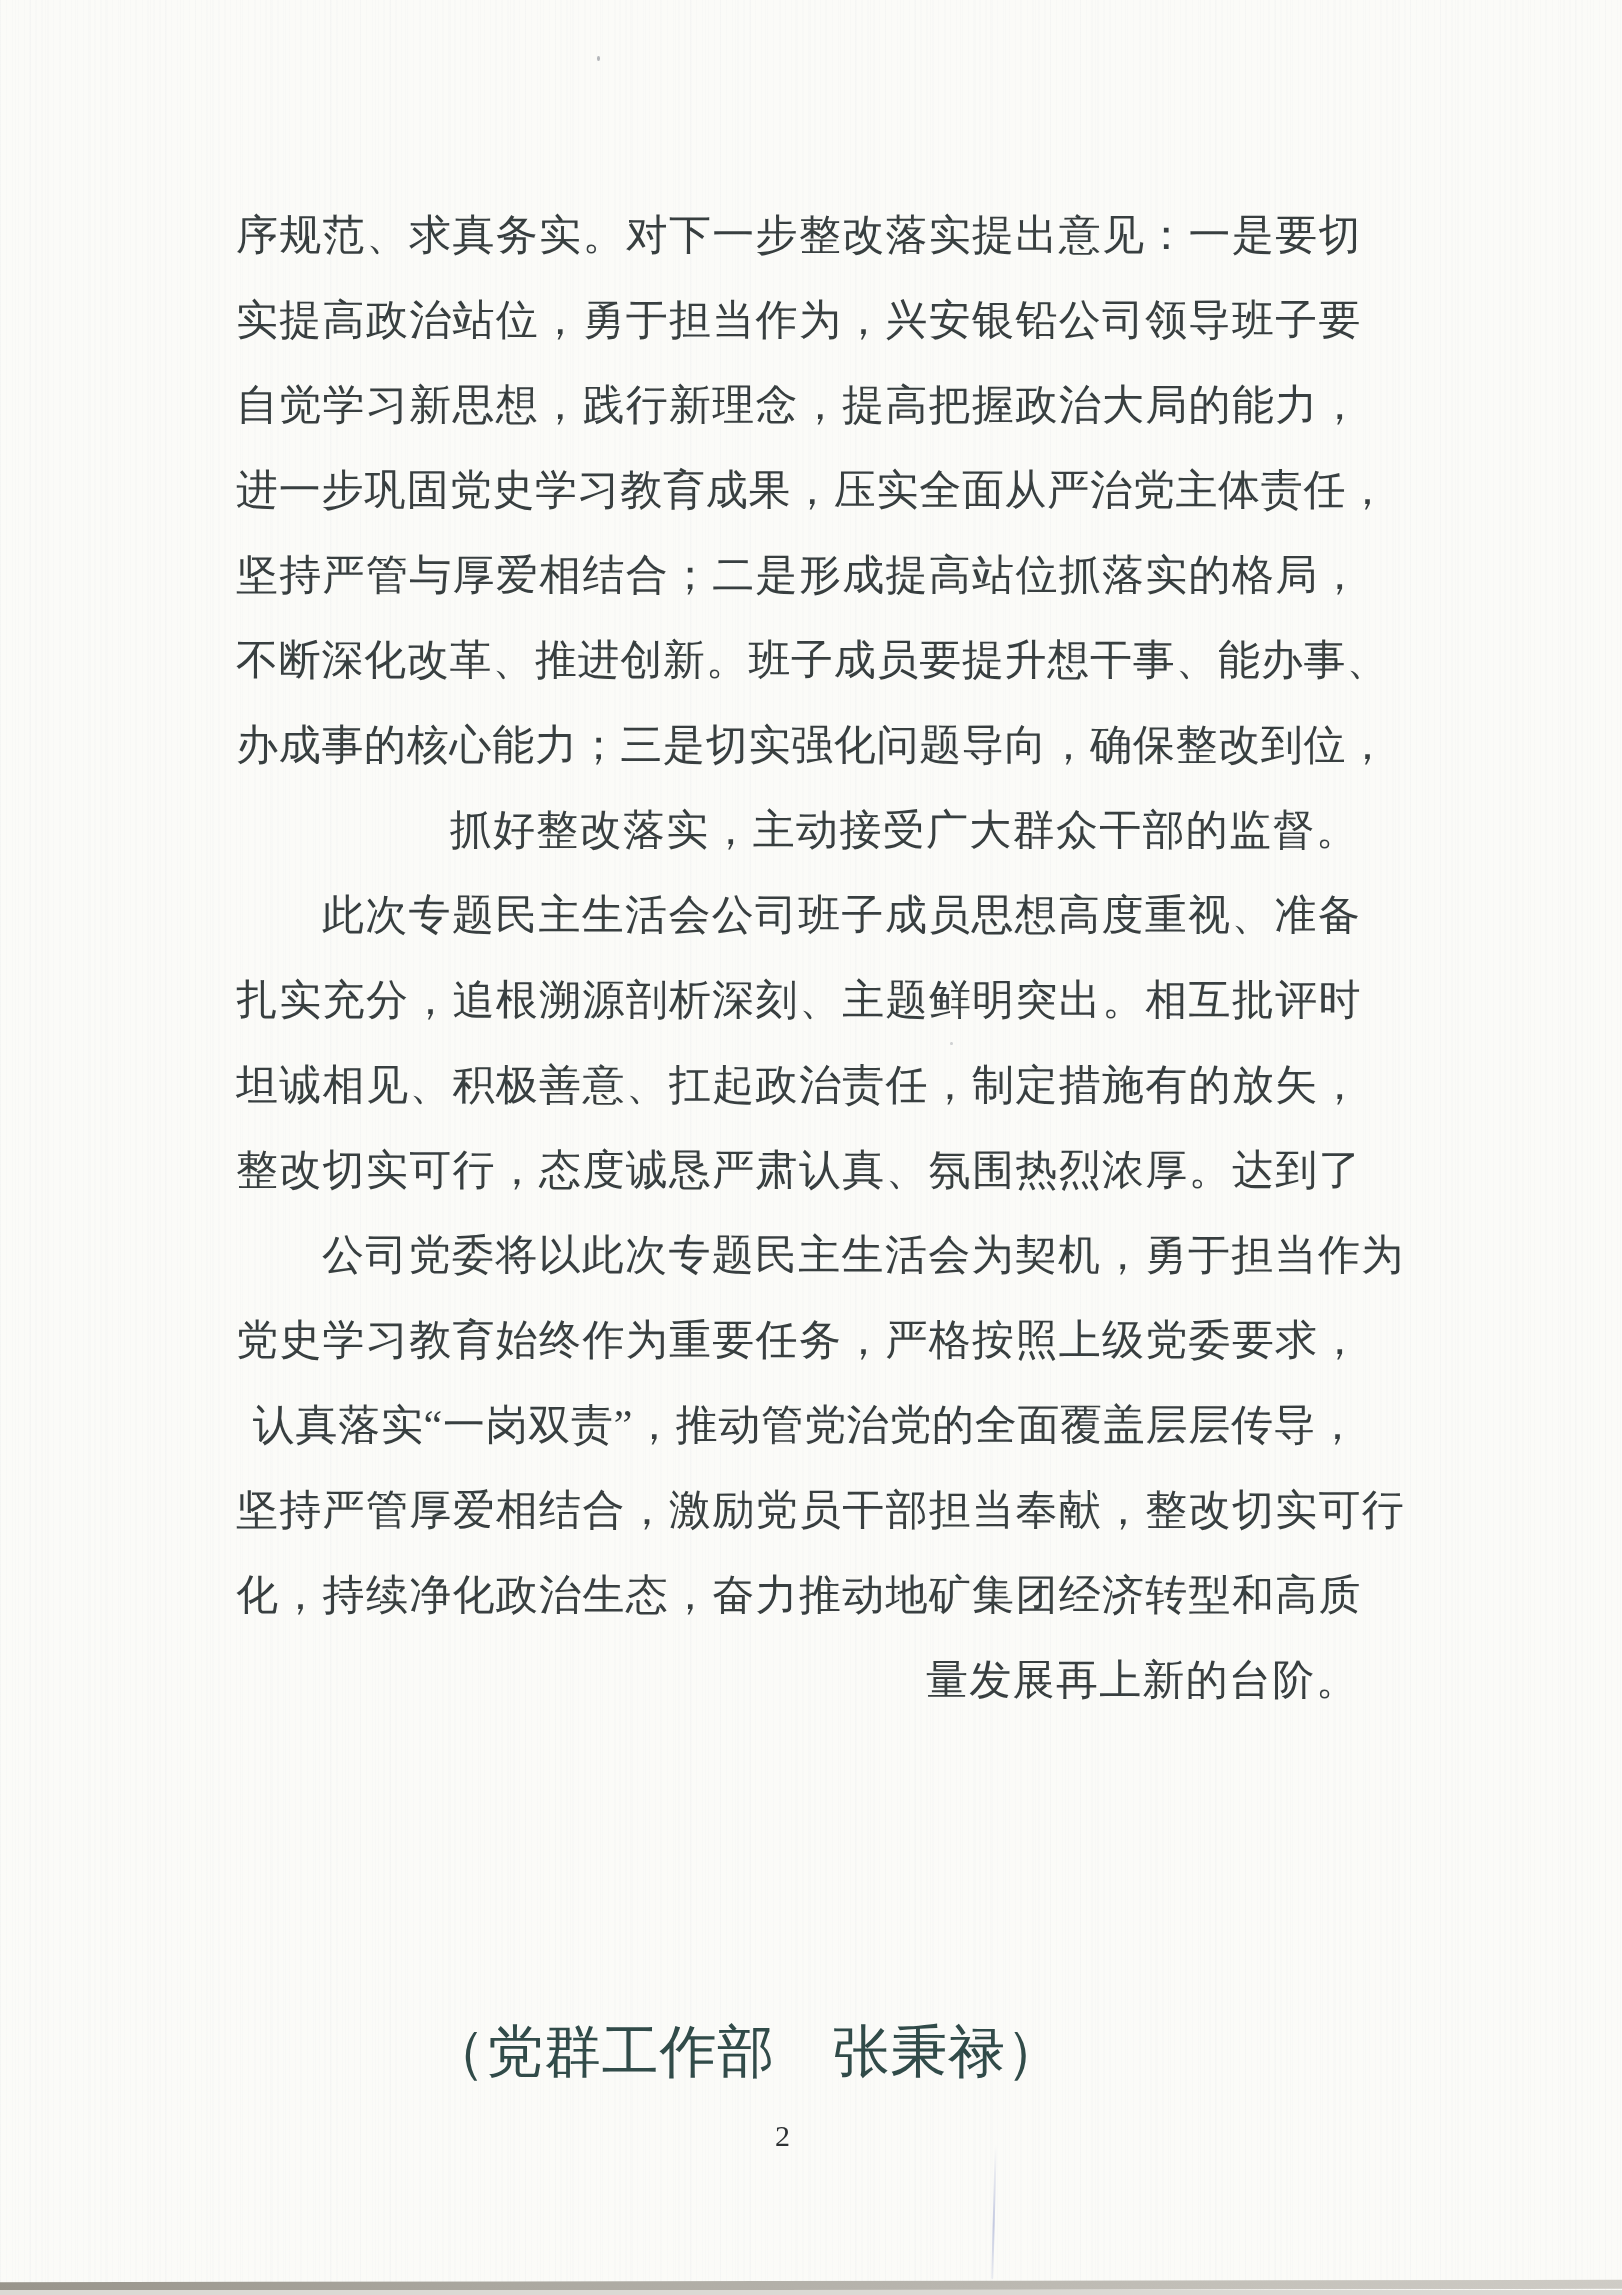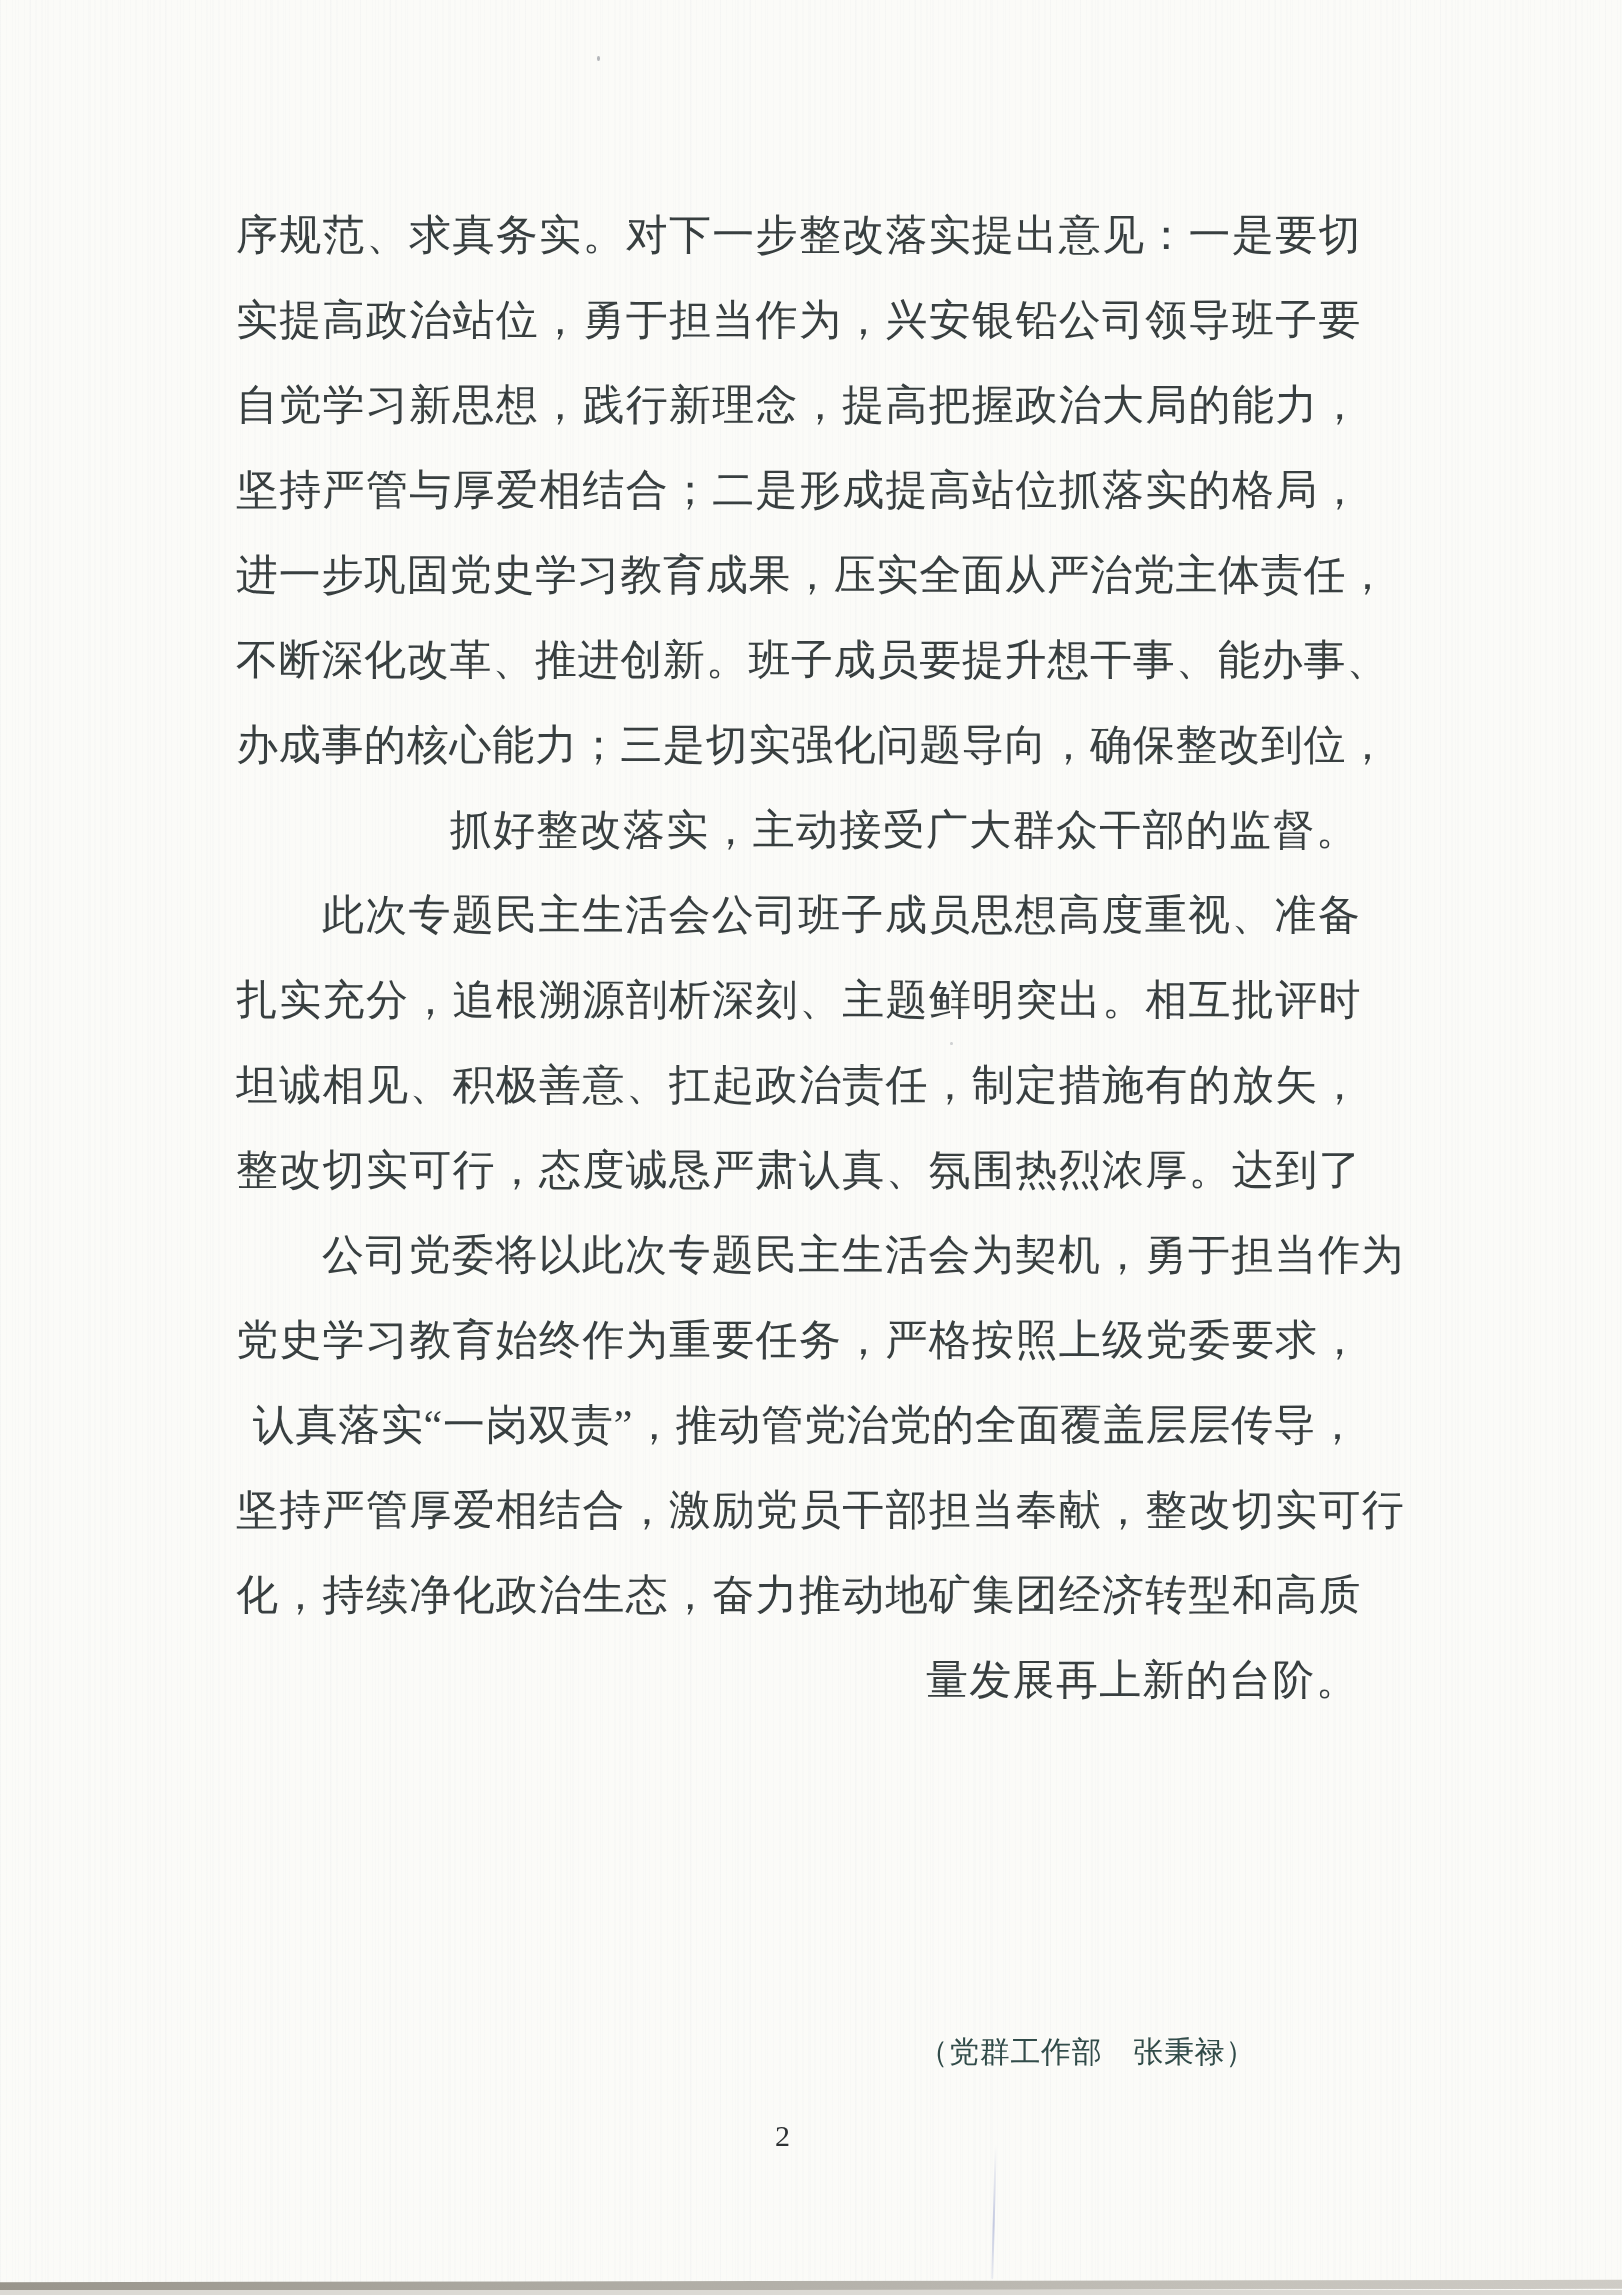"坚持严管与厚爱相结合；二是形成提高站位抓落实的格局，" div.line { order: before "进一步巩固党史学习教育成果，压实全面从严治党主体责任，" -> after "进一步巩固党史学习教育成果，压实全面从严治党主体责任，" }
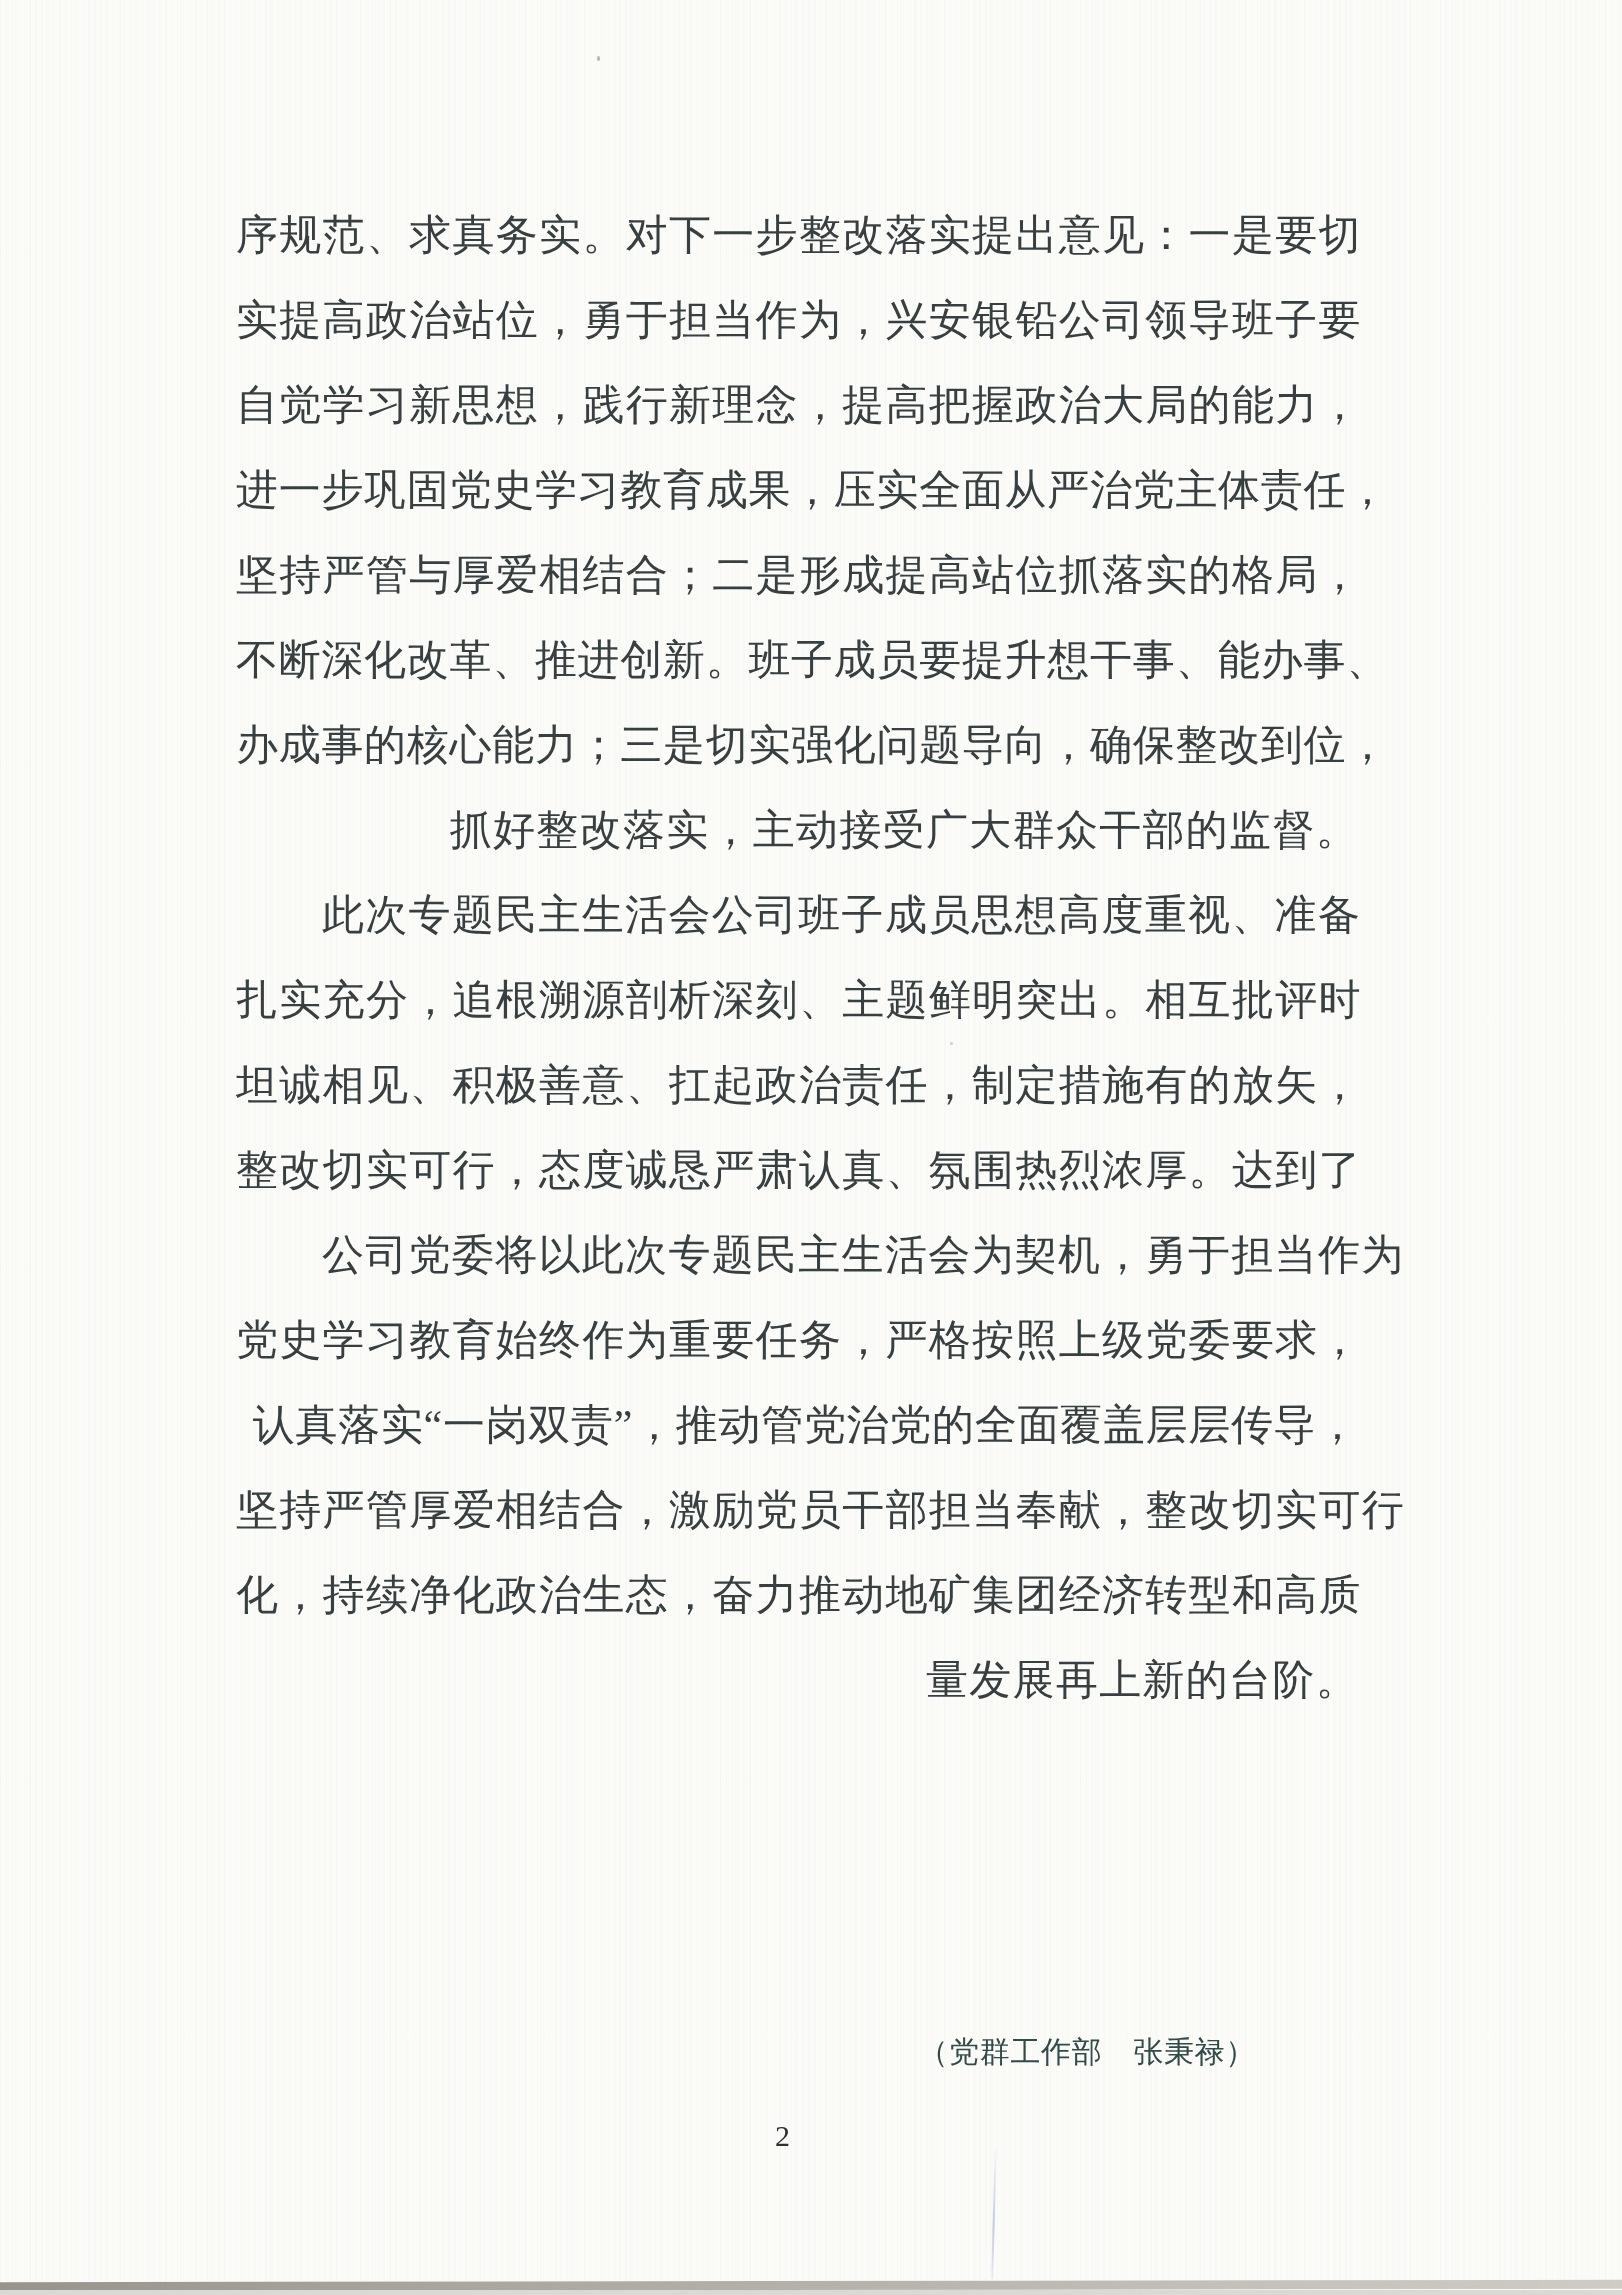"（党群工作部 张秉禄）" .signature { font-size: 30px -> 57px; text-align: right -> center }
